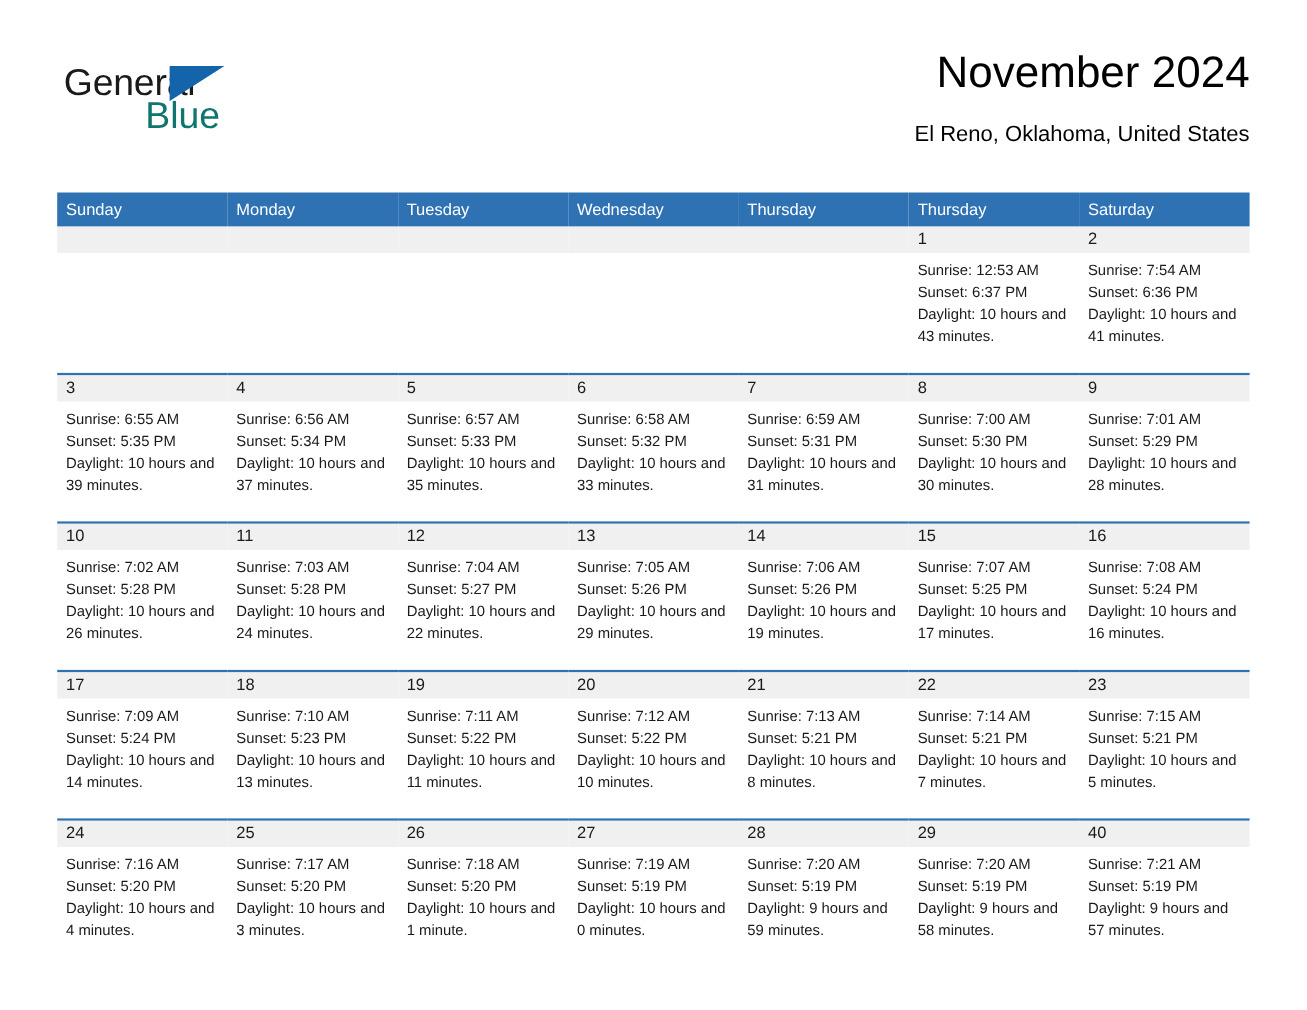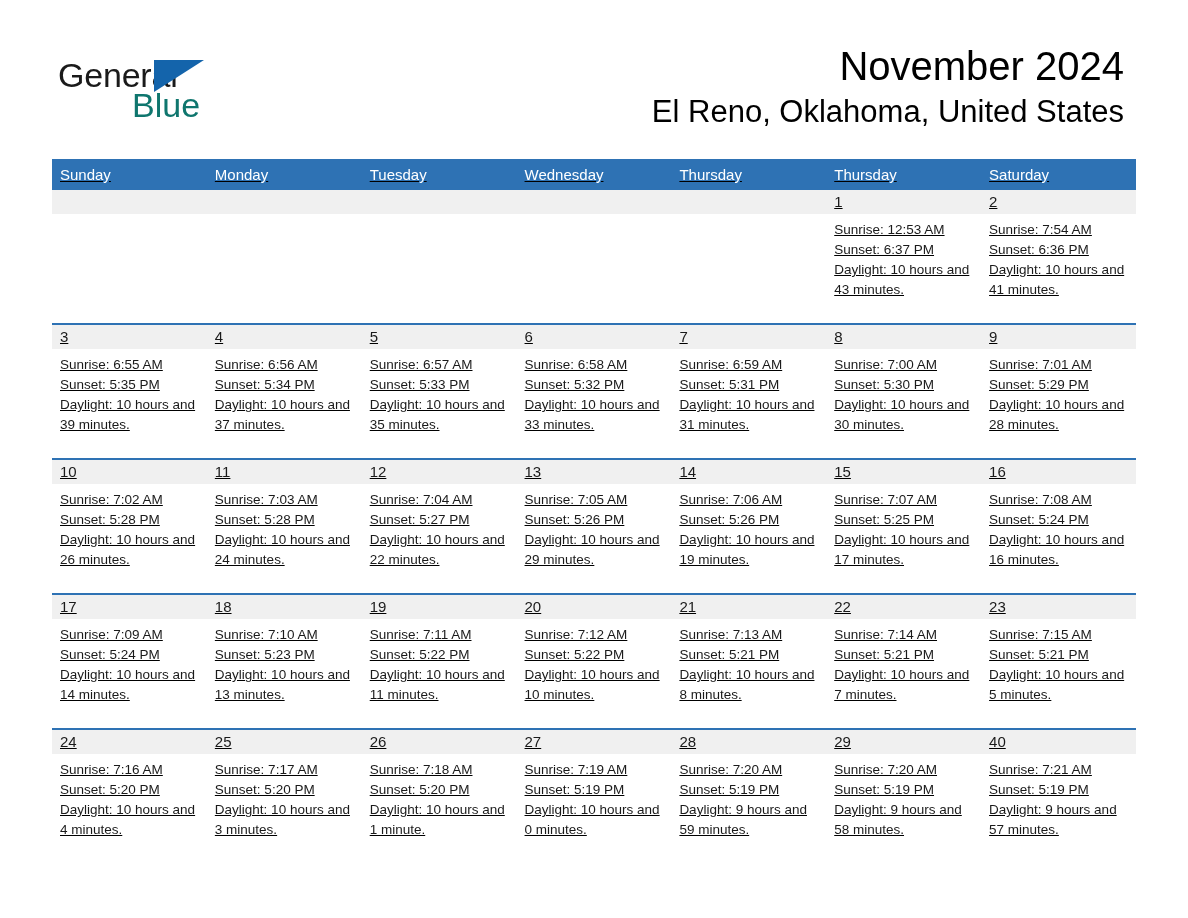"November 2024" .title-block { right: 12px -> 0 }
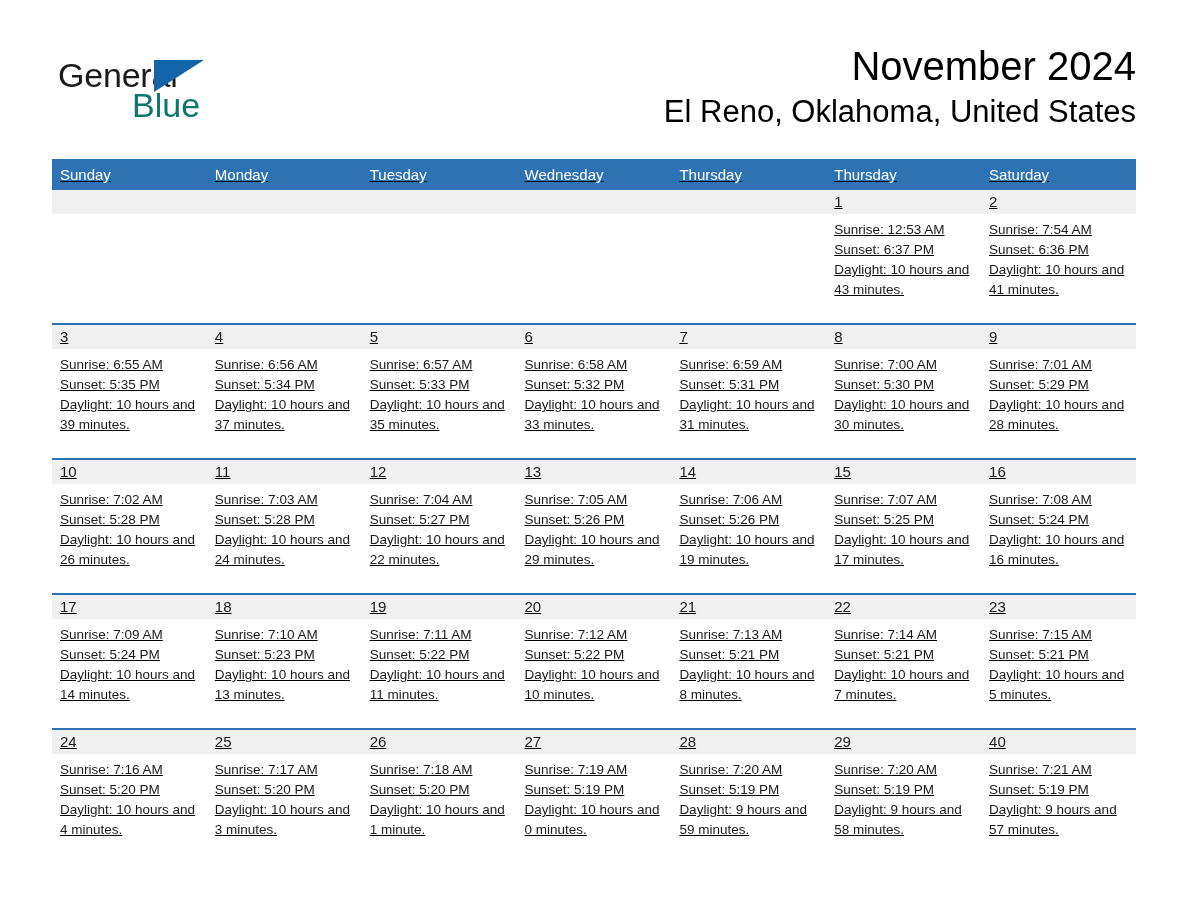"El Reno, Oklahoma, United States" .cal-subtitle { font-size: 31px -> 20px; margin-top: 4px -> 14px }
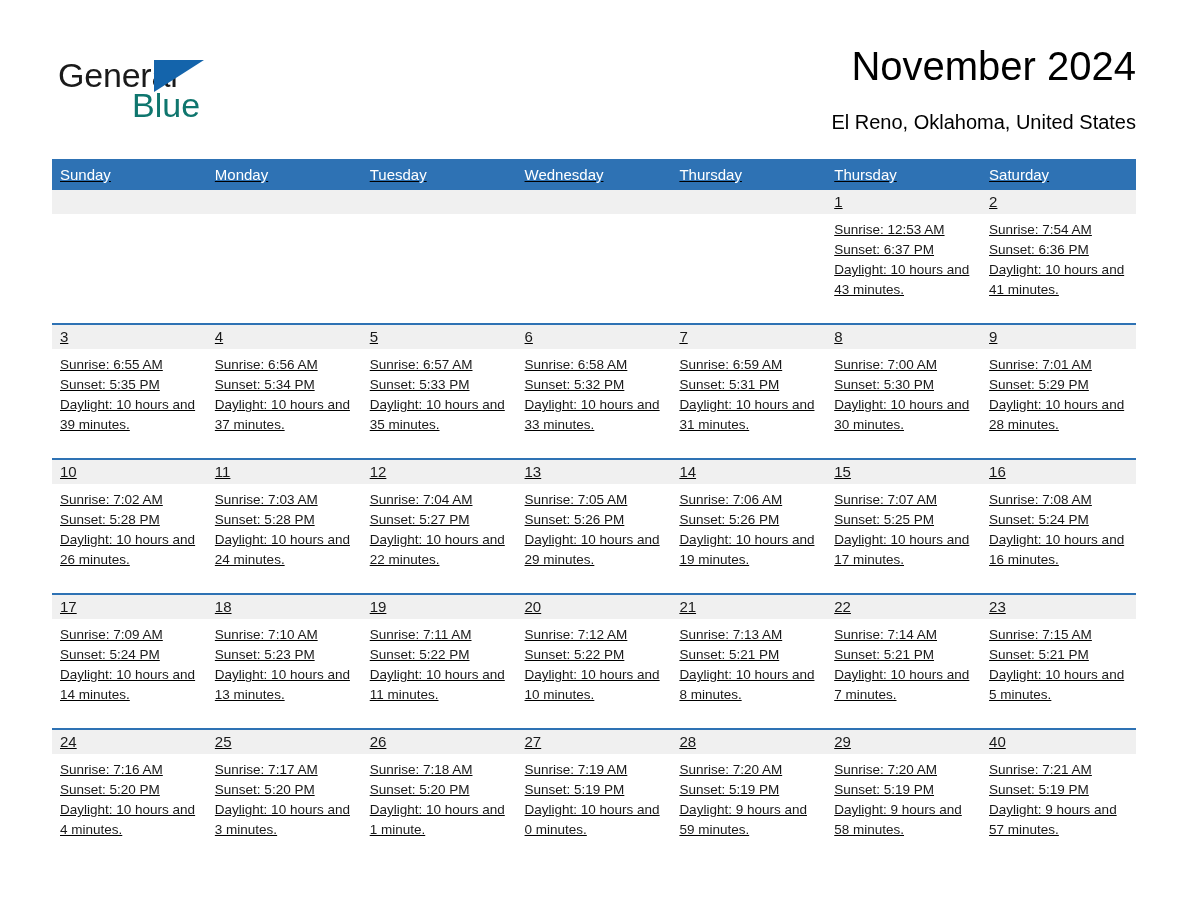"Sunday" .calendar { text-decoration: underline -> none; top: 159px -> 175px }
